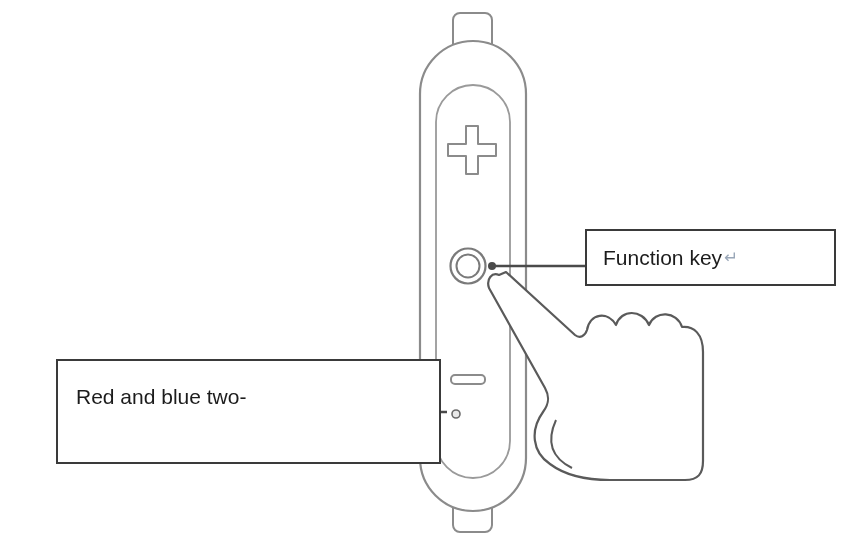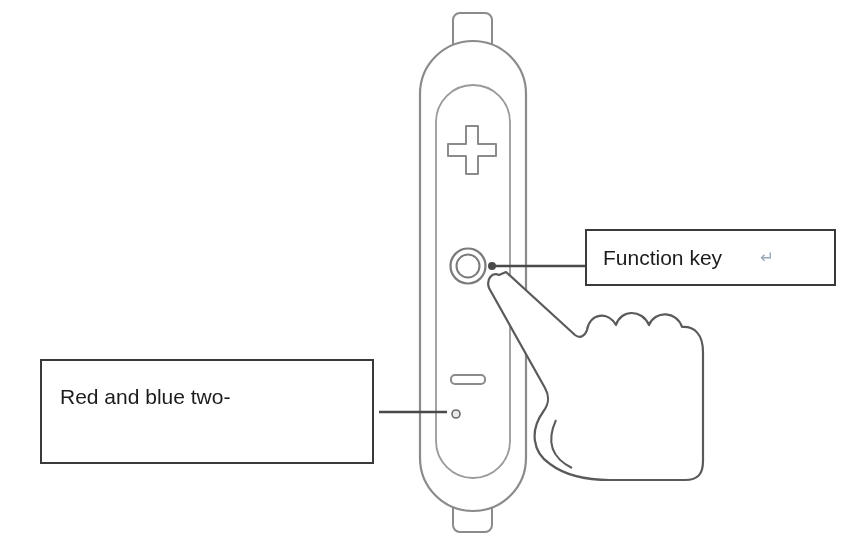"Function key" .function-key-box { gap: 36px -> none }
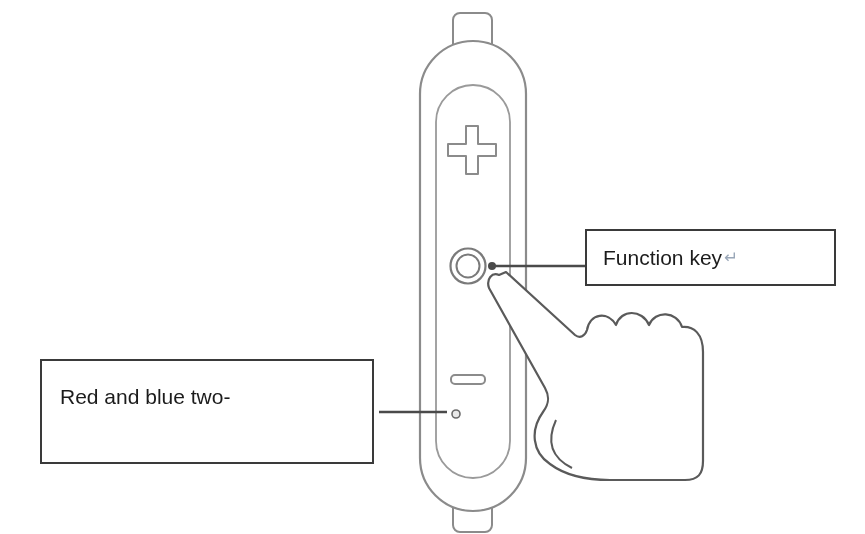"Red and blue two-" .indicator-box { left: 40px -> 56px; width: 334px -> 385px }
